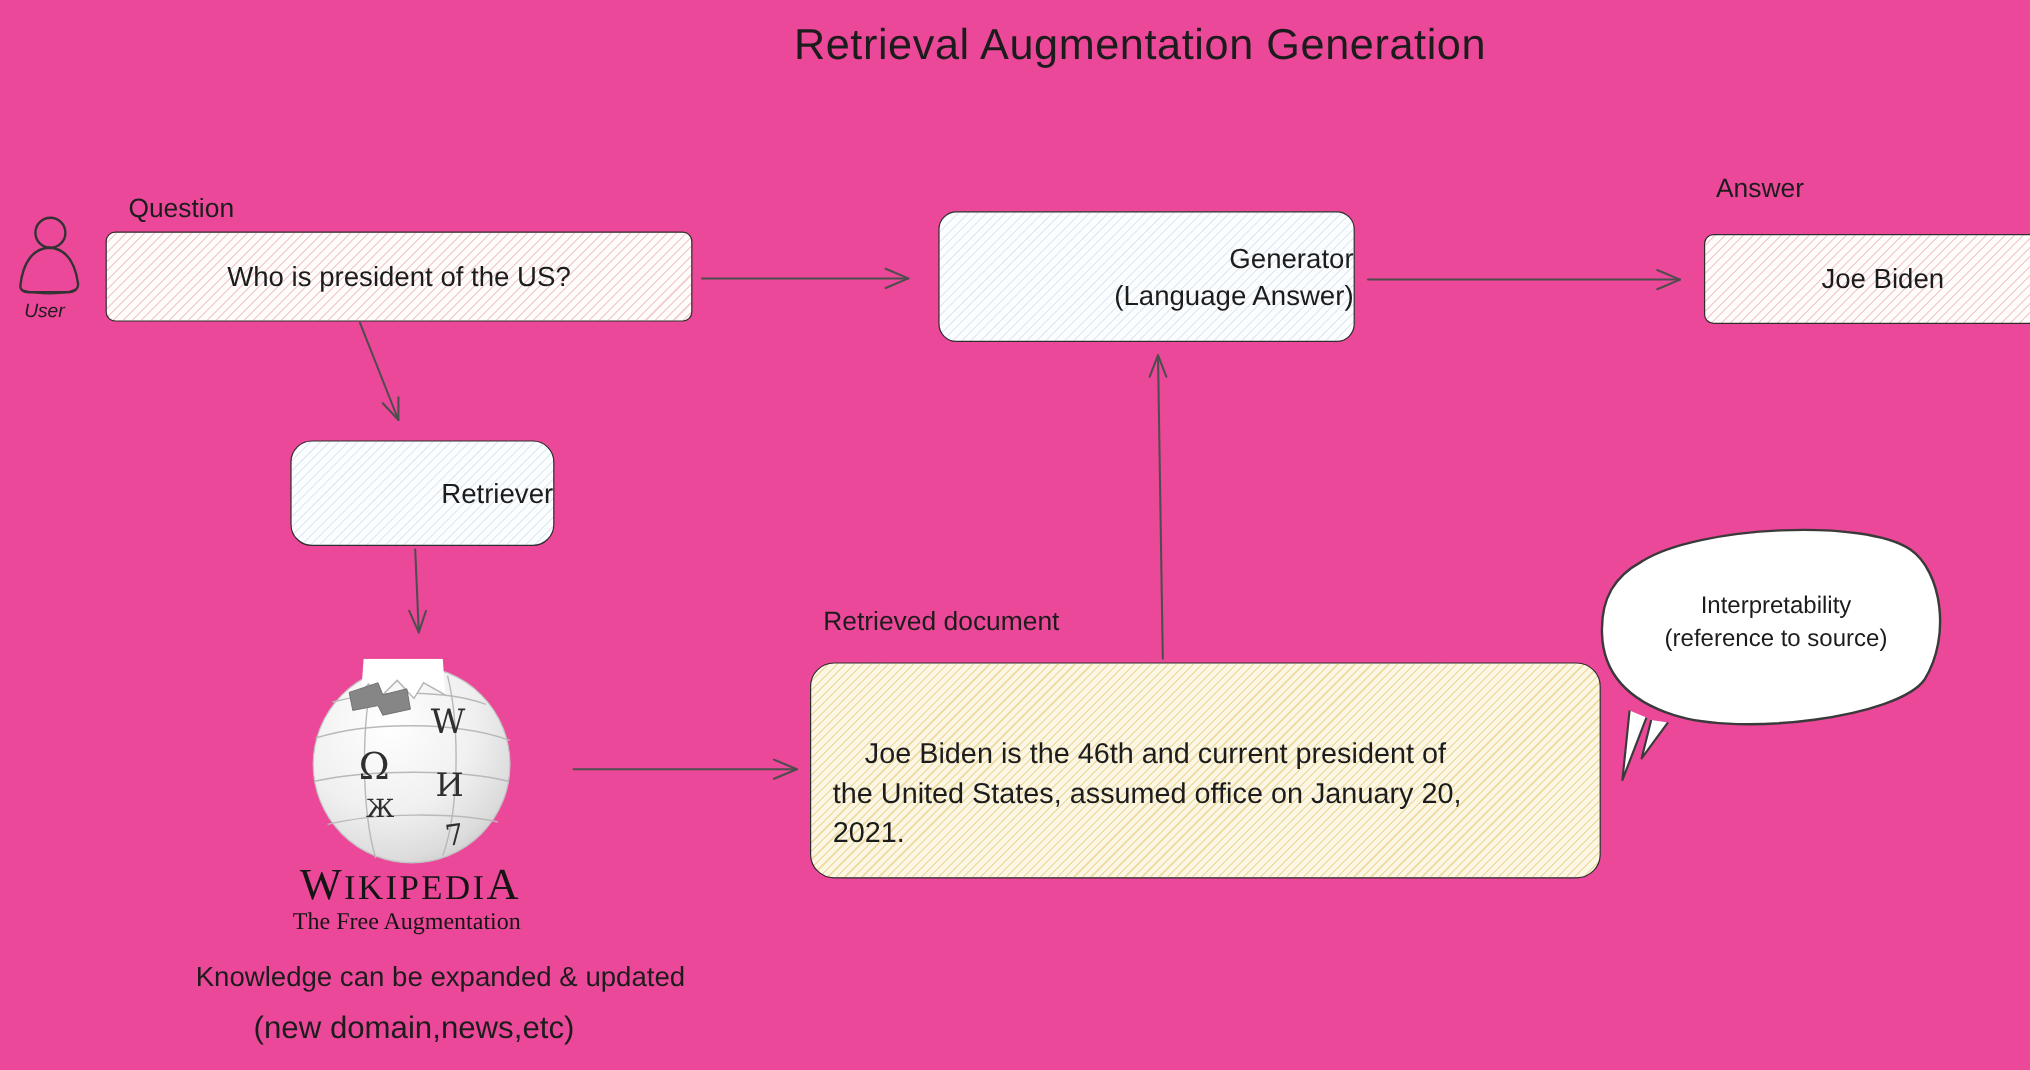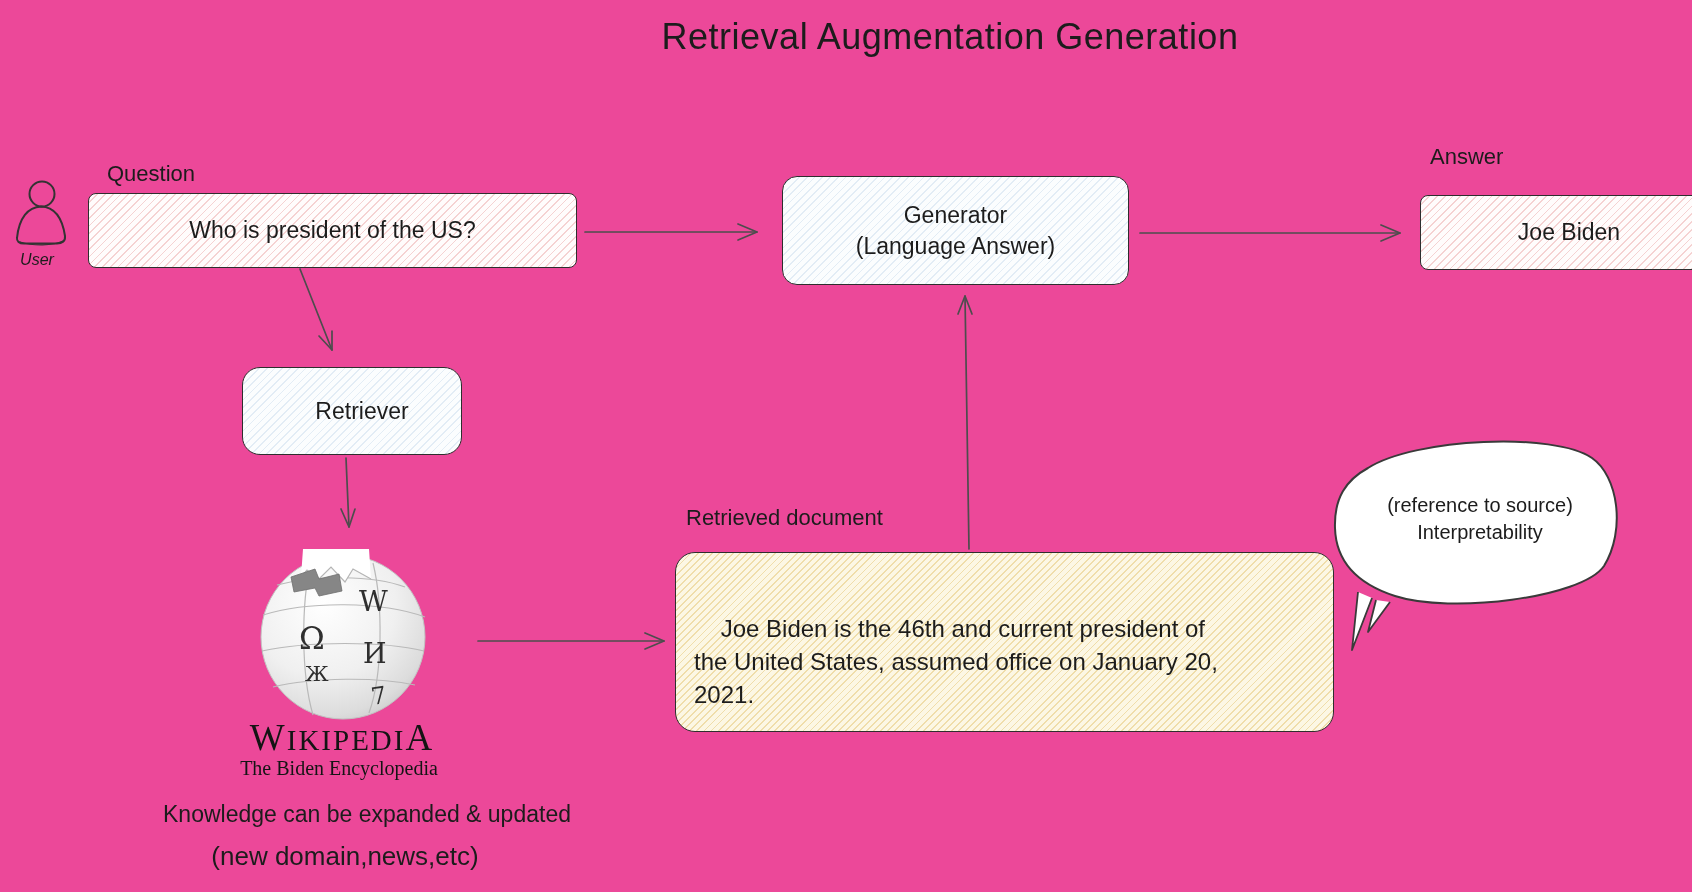"Generator" .hatch-blue { align-items: none -> flex-end }
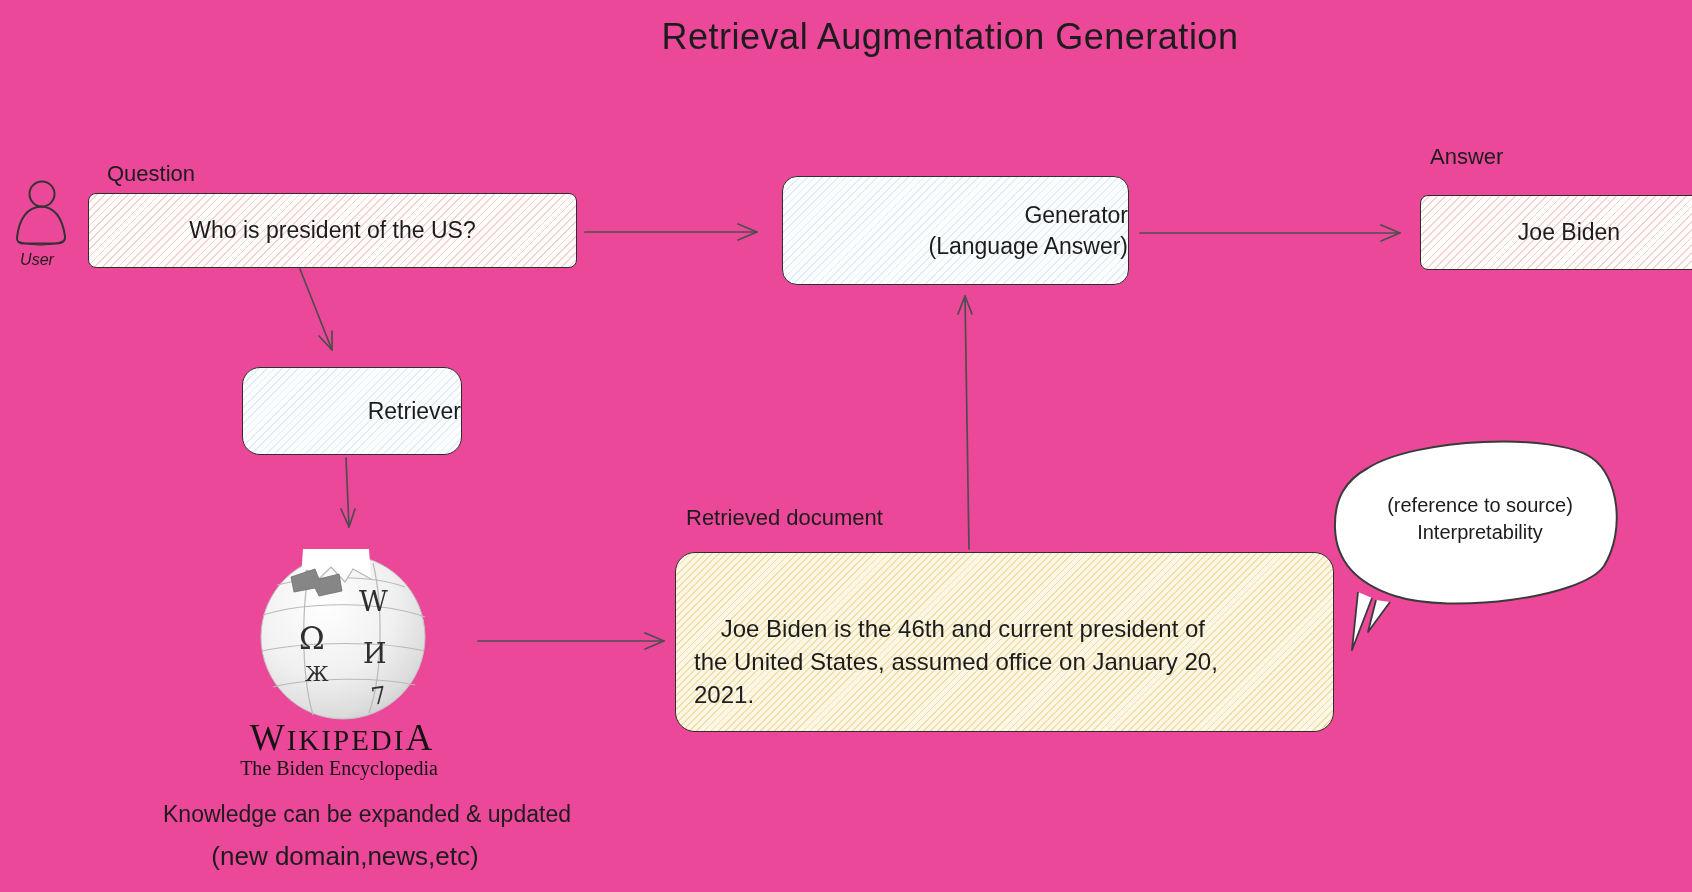"(reference to source)" div { order: before "Interpretability" -> after "Interpretability" }
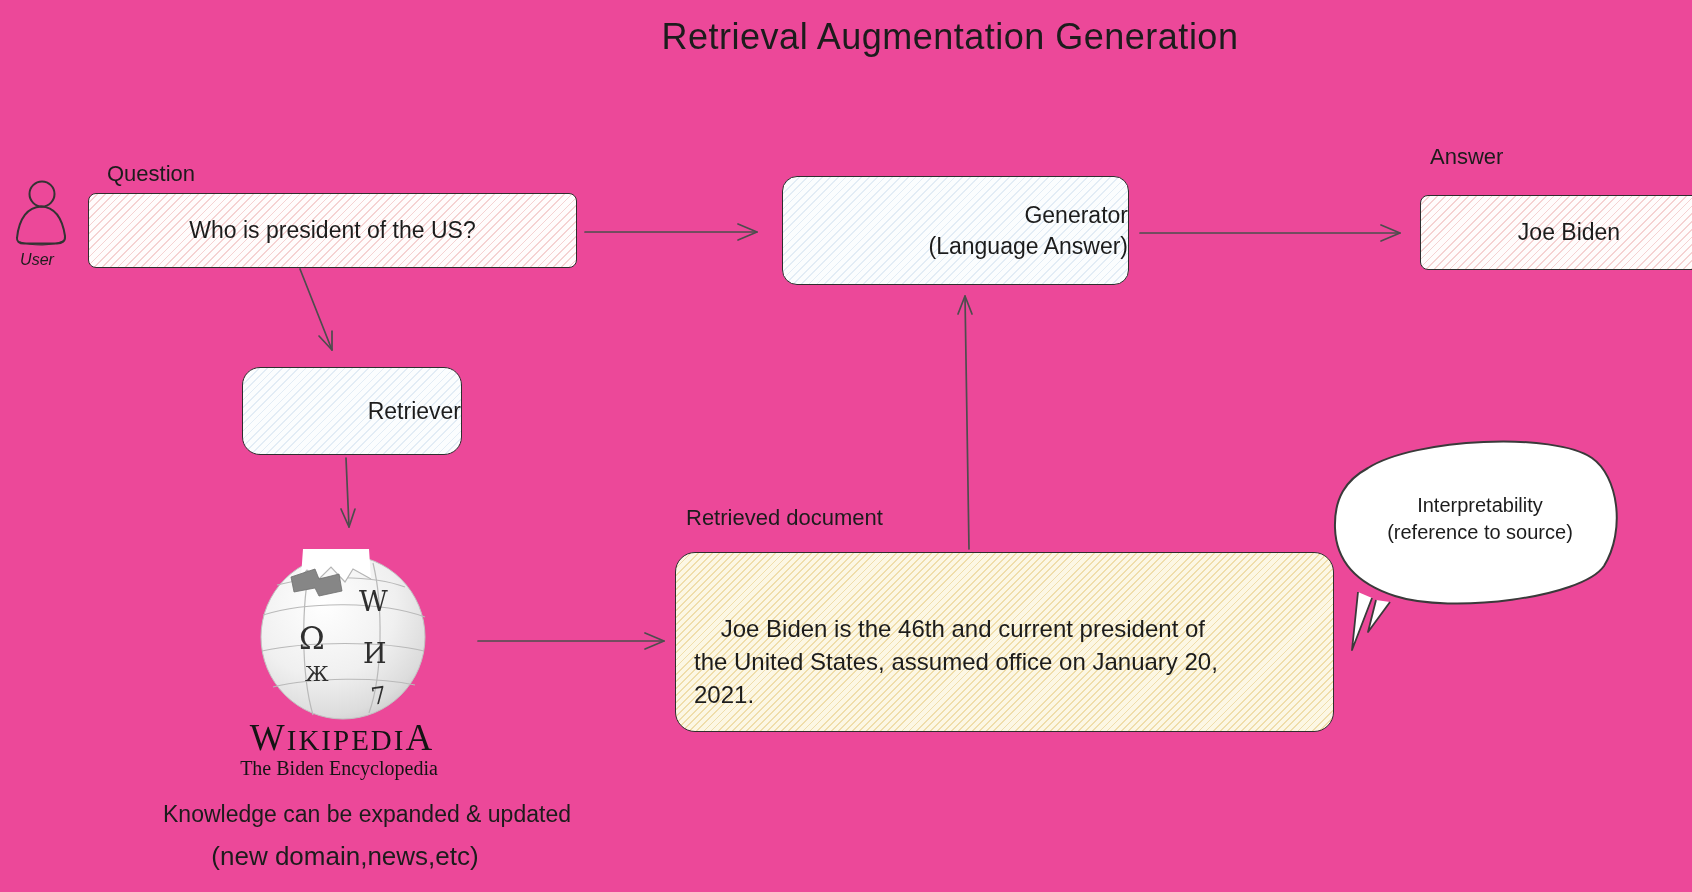"The Biden Encyclopedia" div.tagline { text: Biden Encyclopedia -> Free Augmentation }
